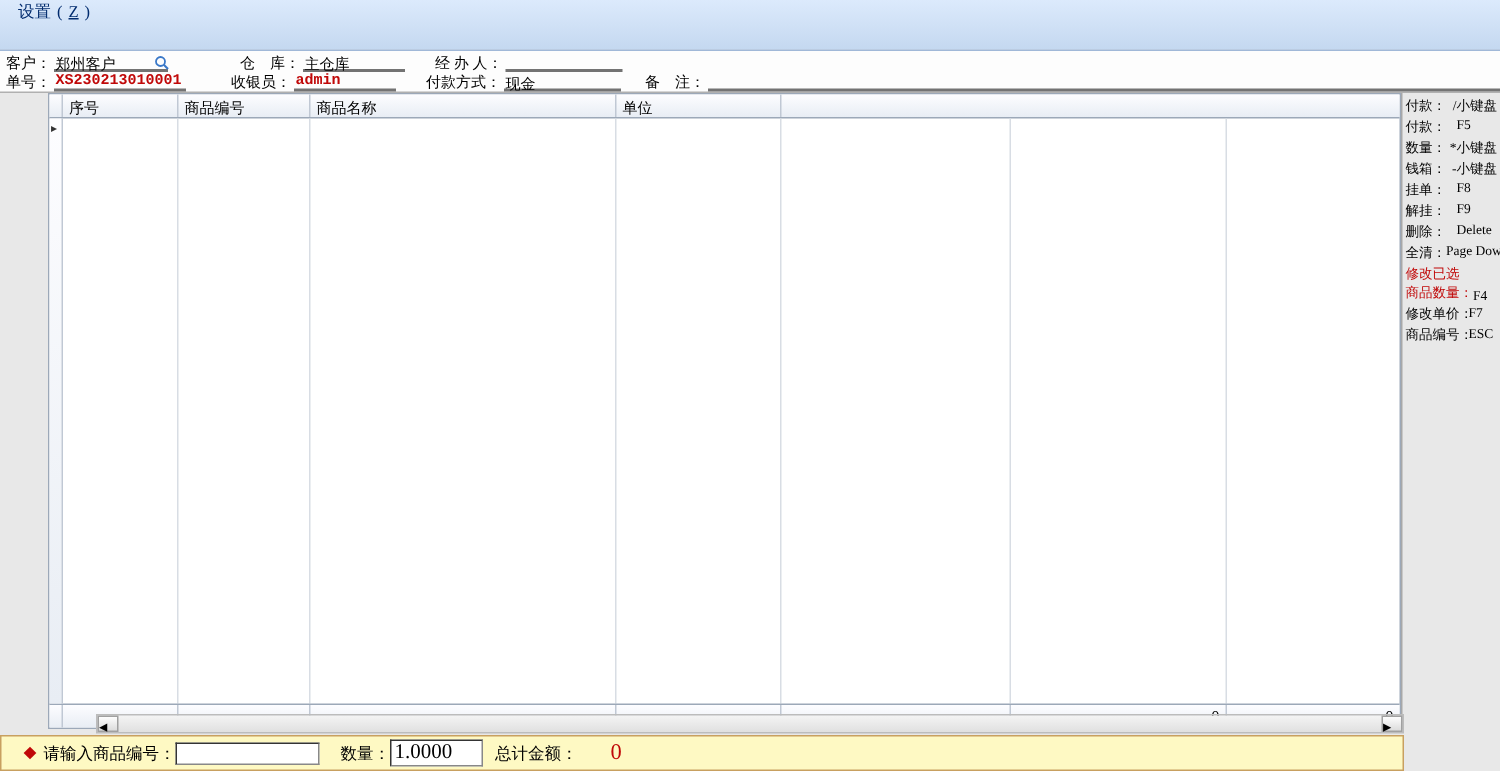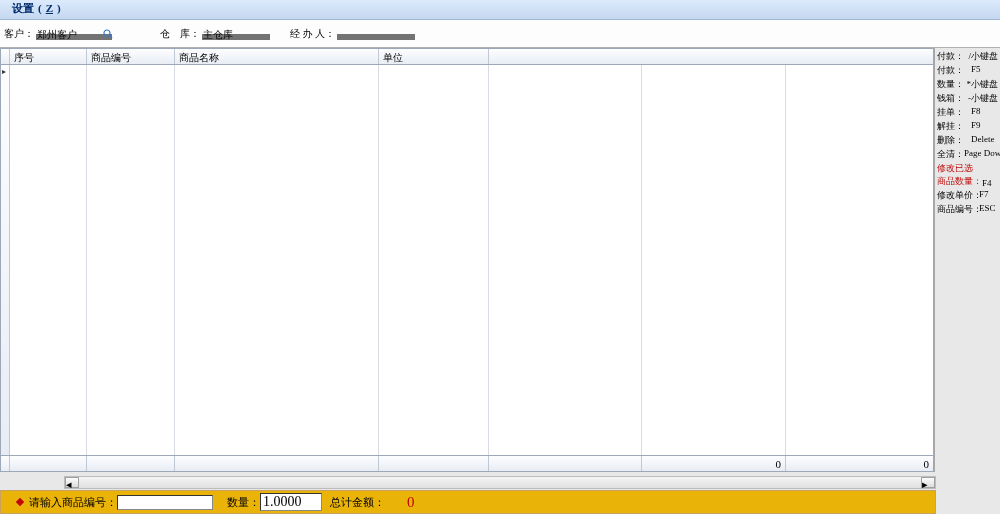"设置 ( Z )" .menubar { font-weight: bold -> none; height: 20px -> 34px }
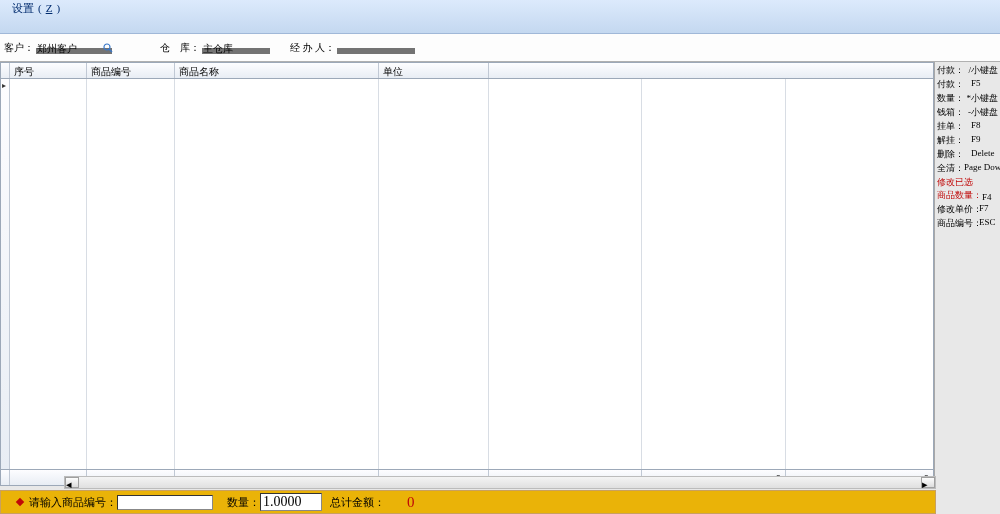"郑州客户" .val-box { border-bottom: 6px solid #737373 -> 2px solid #737373 }
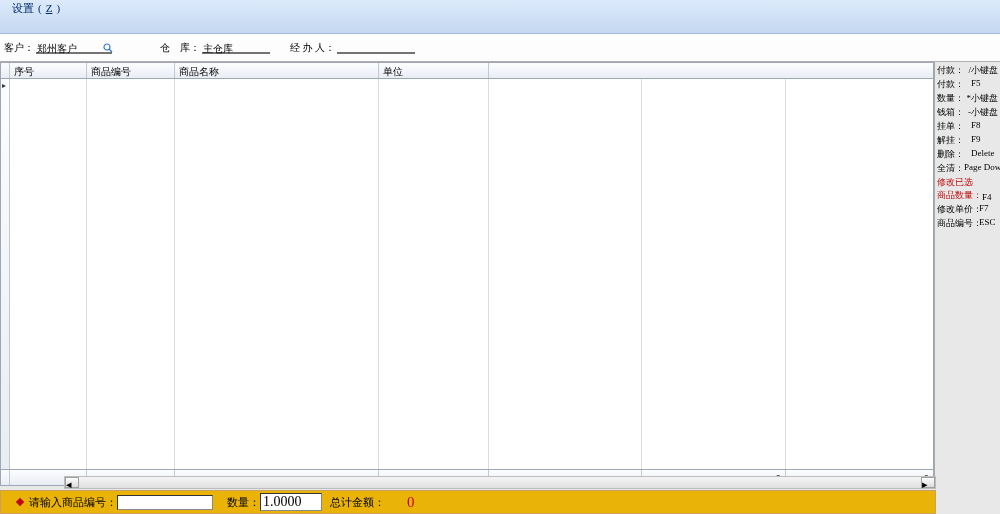"单号：" div.hf-row { html: none -> <div> <span>单号：</span> <span>XS230213010001</span> <span>收银员：</span> <span>admin</span> <span>付款方式：</span> <span>现金</span> <span>备 注：</span> <span></span> </div> }
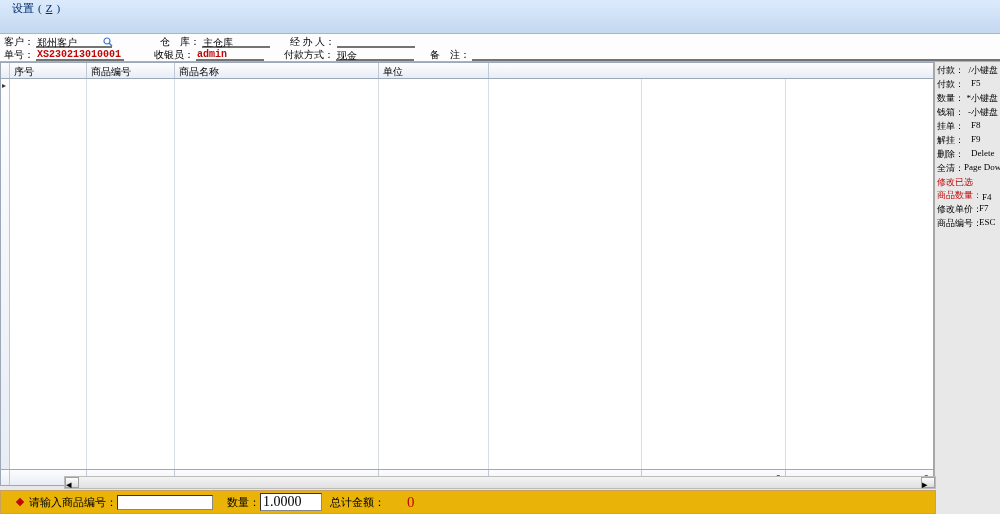"序号" .main-row { padding-left: none -> 32px }
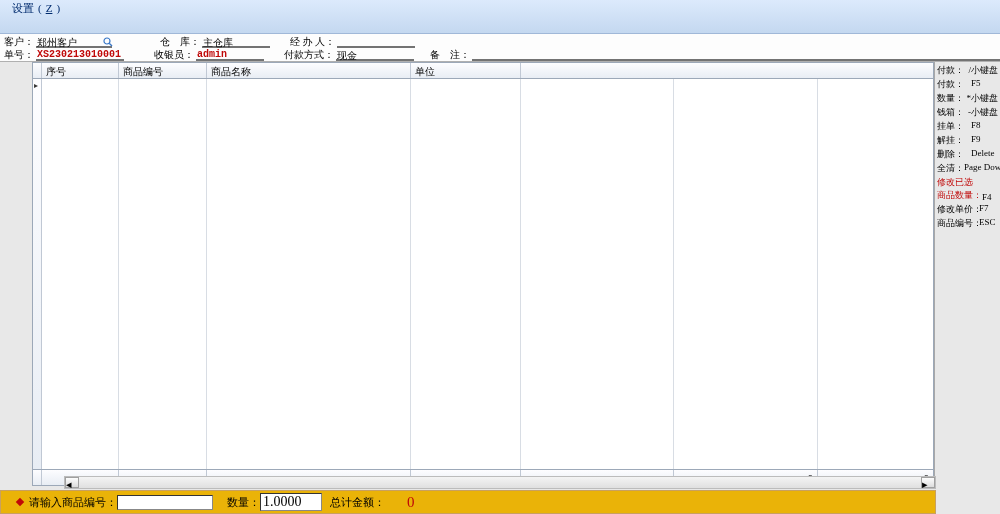"请输入商品编号：" .footer-bar { background: #eab308 -> #fef9c3 }
